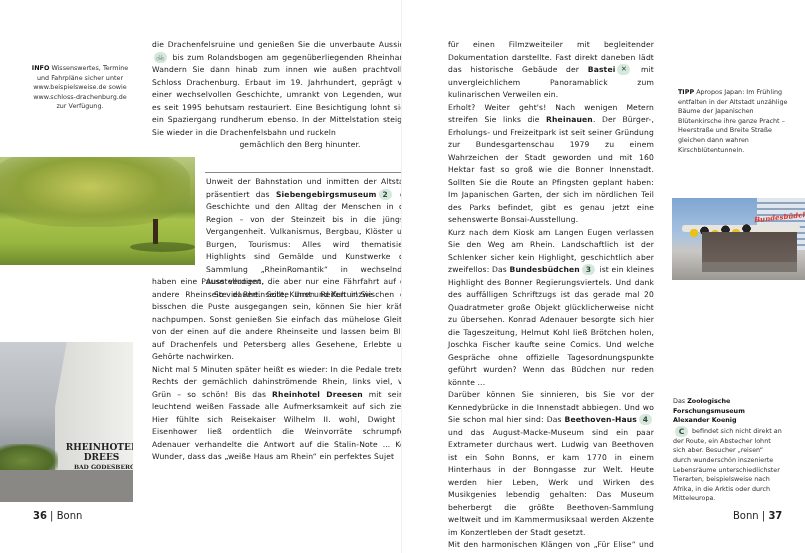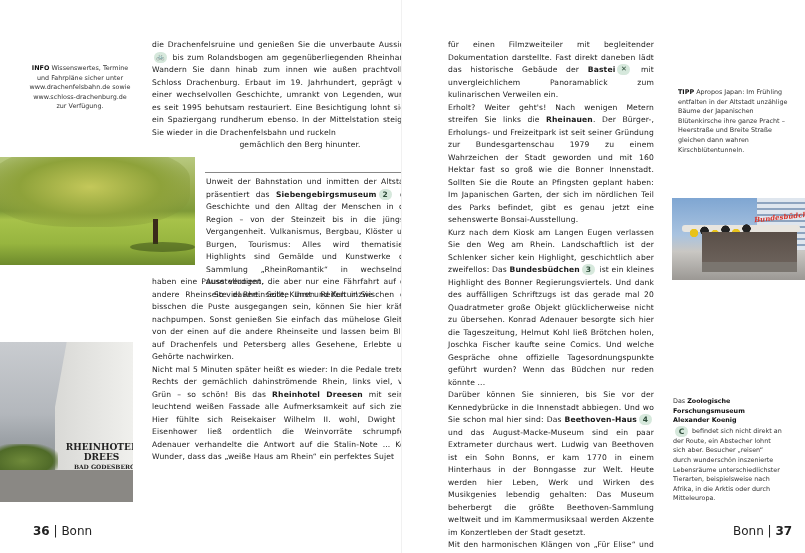"www.drachenfelsbahn.de sowie" span { text: www.drachenfelsbahn.de -> www.beispielsweise.de }
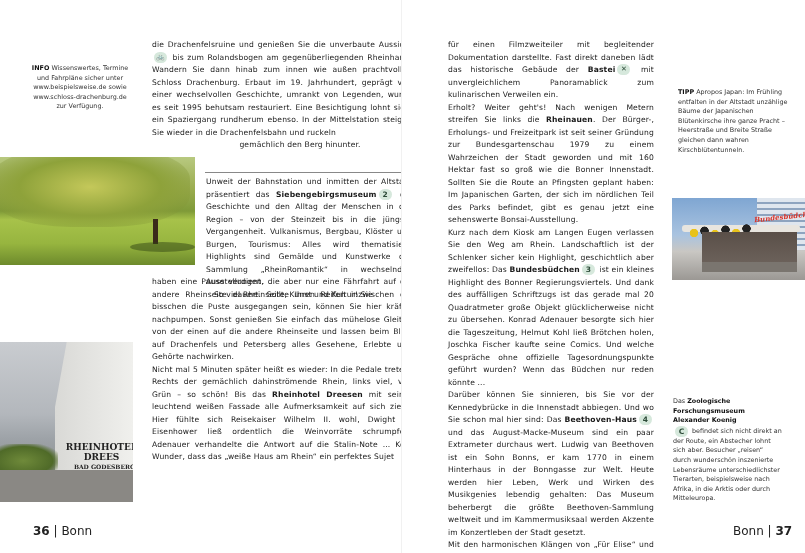"36 | Bonn" .folio { font-size: 12px -> 10px; top: 524px -> 510px }
